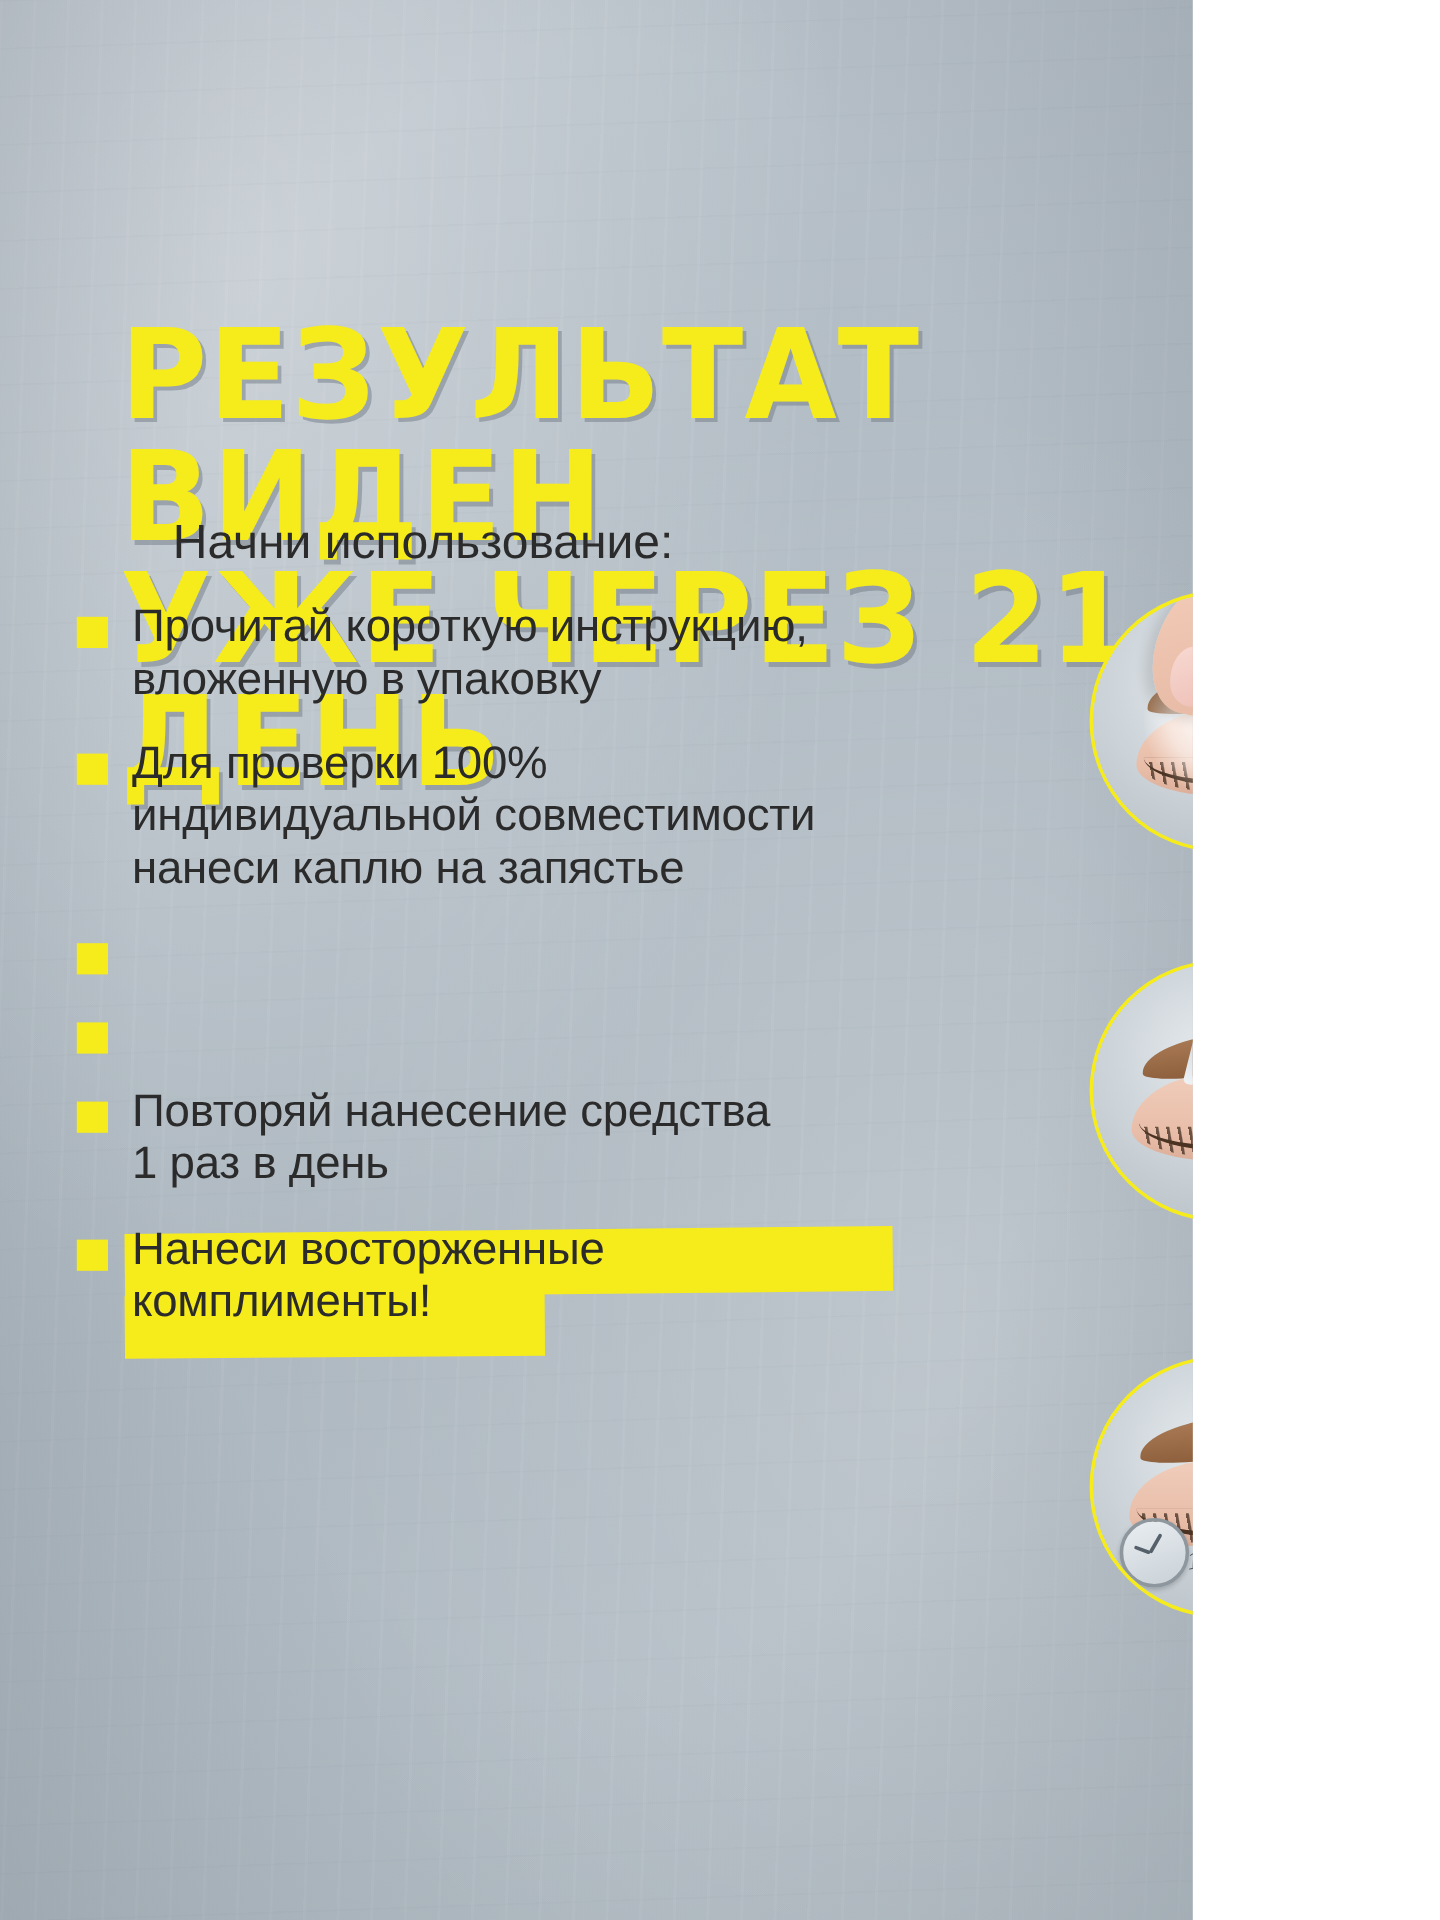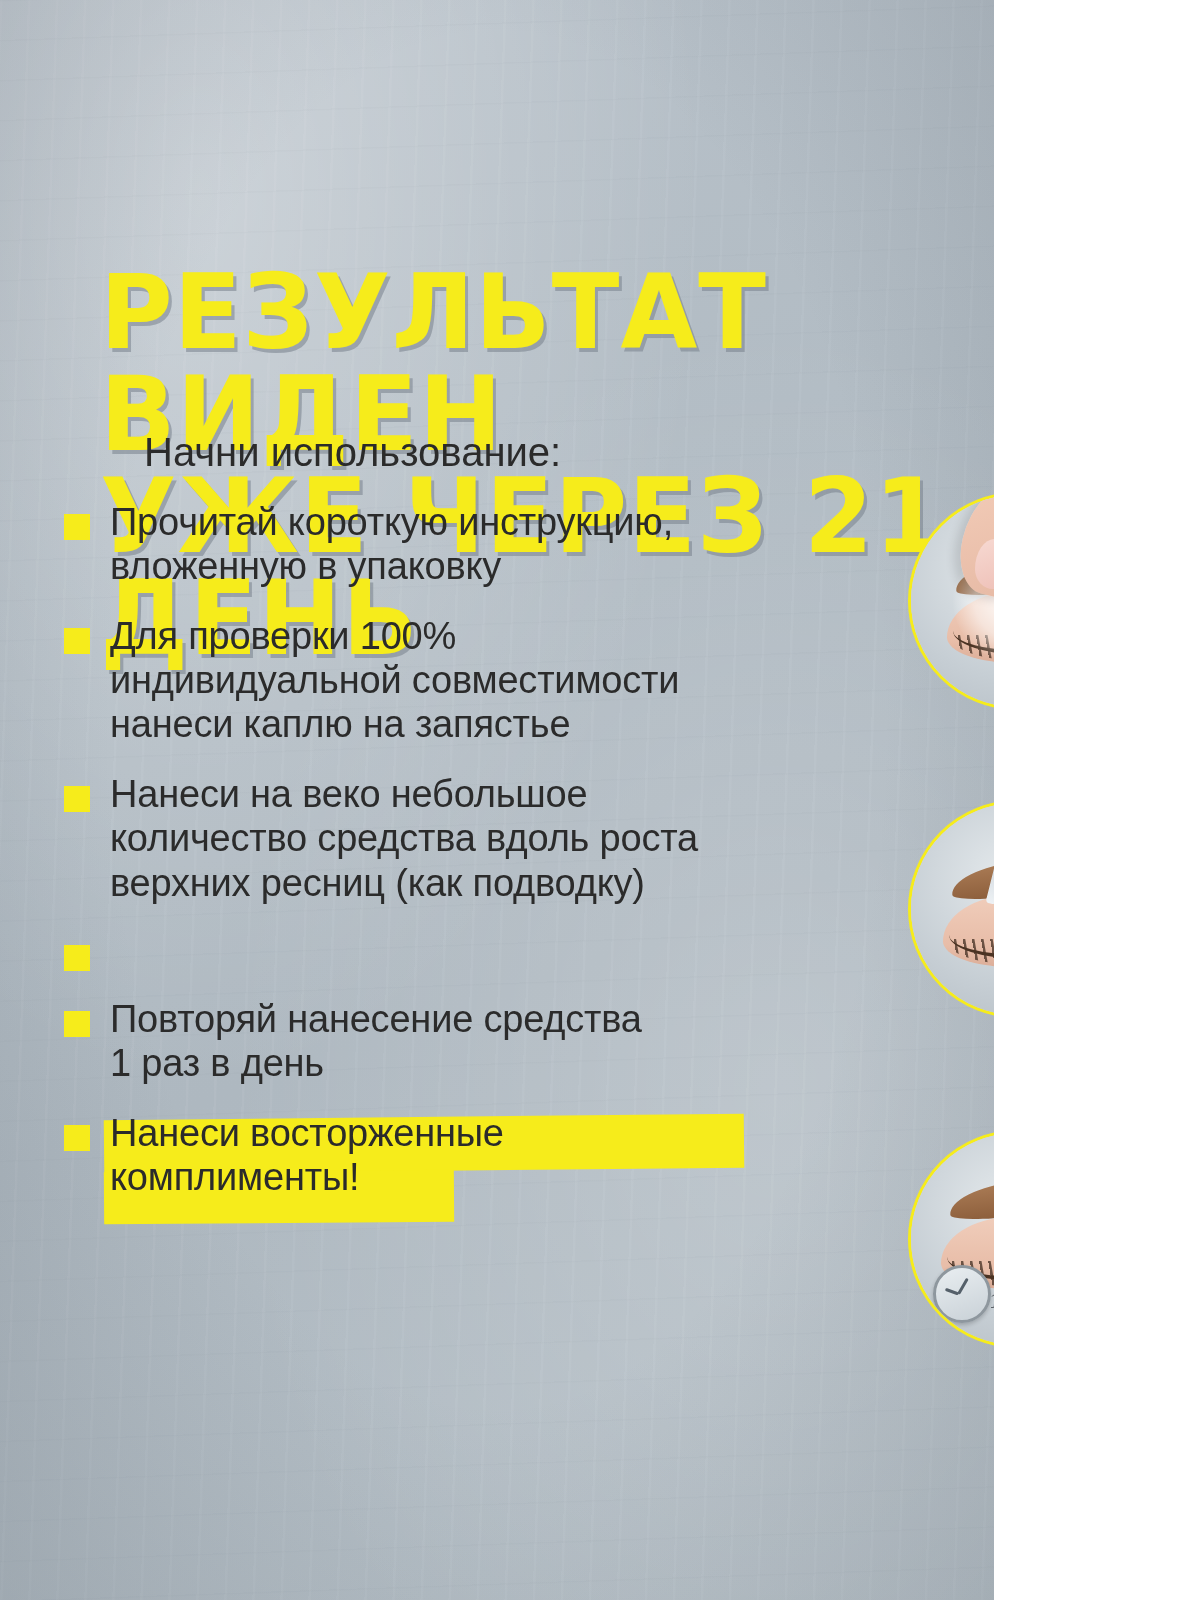"Нанеси на веко небольшое" span.step-text { html: <span>Нанеси на веко небольшое количество средства вдоль роста верхних ресниц (как подводку)</span> -> none }
